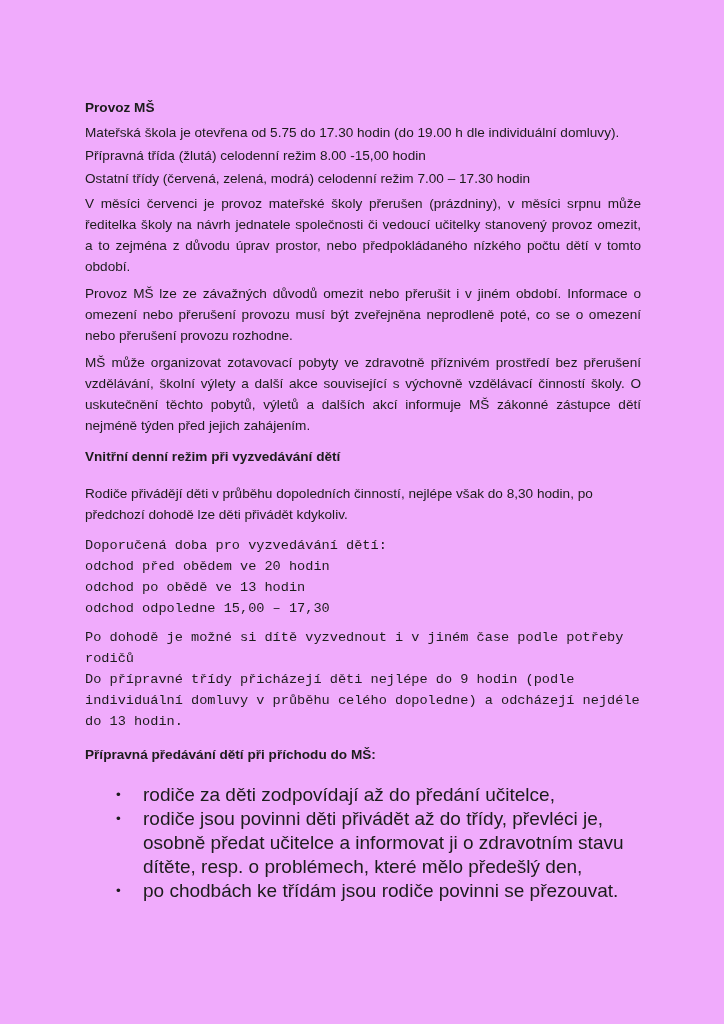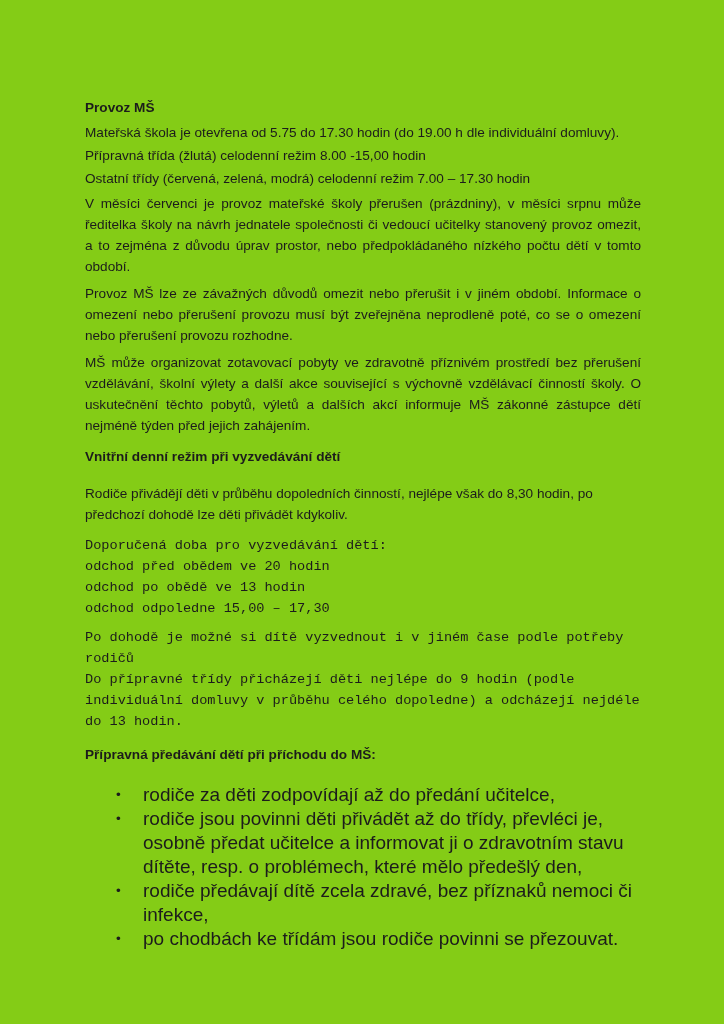"Provoz MŠ" .page { background: #84cc16 -> #f0abfc }
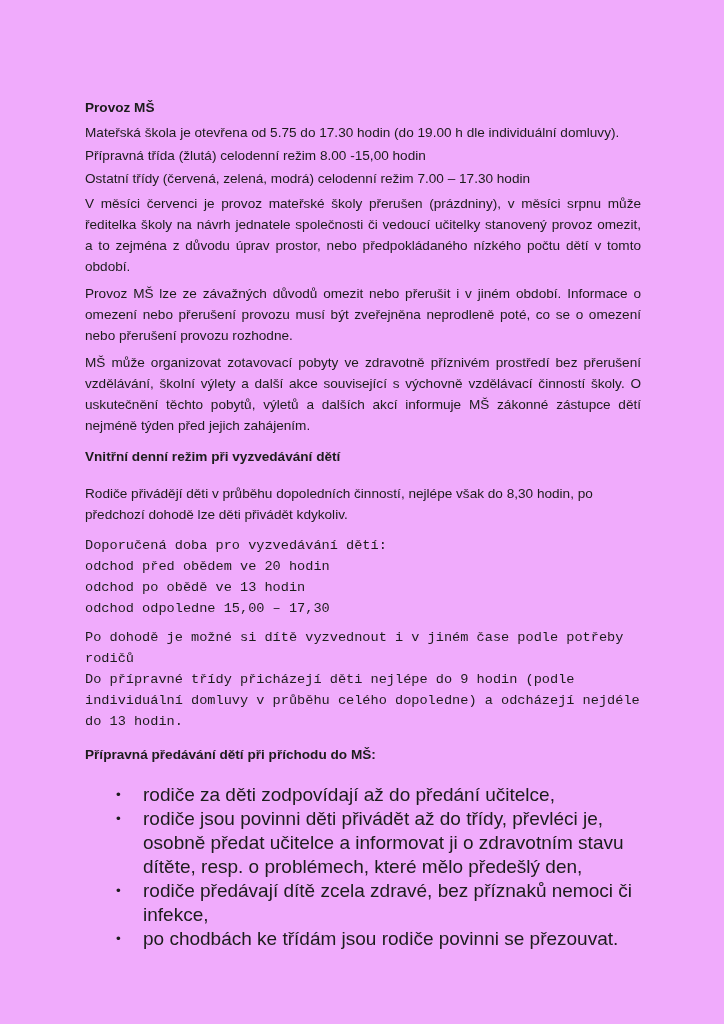"rodiče předávají dítě zcela zdravé," li { html: <li>rodiče předávají dítě zcela zdravé, bez příznaků nemoci či infekce,</li> -> none }
